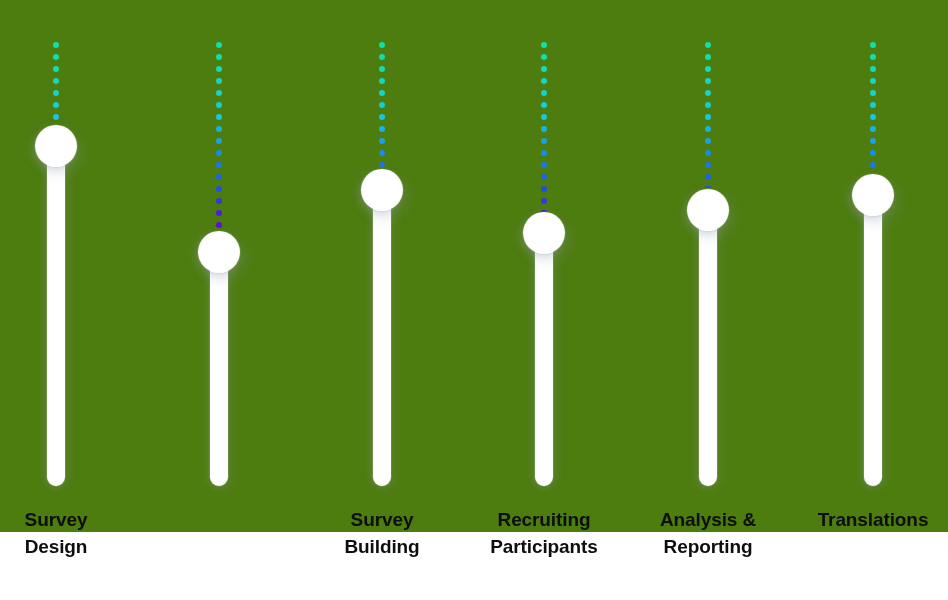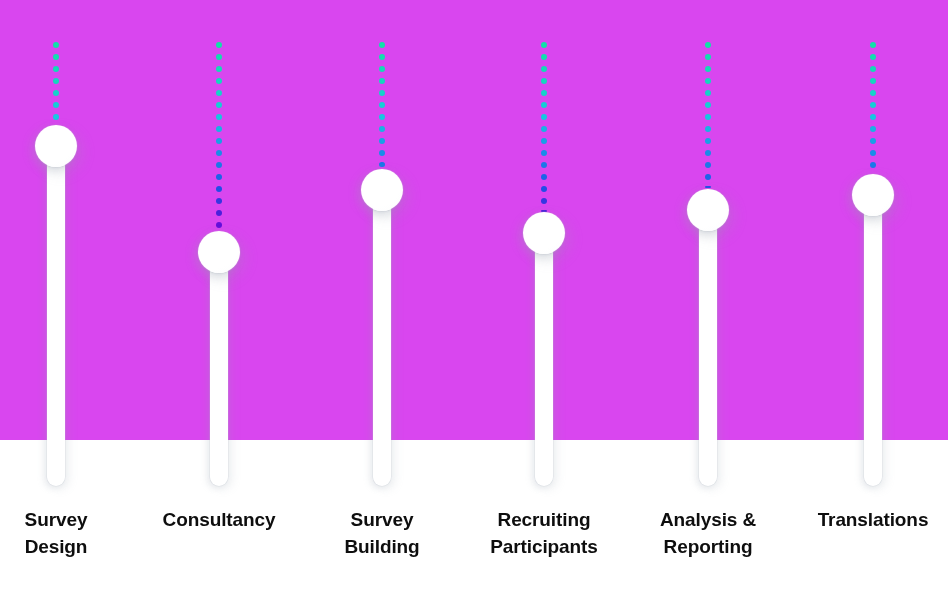"Survey" #stage { background: #d946ef -> #4d7c0f; height: 440px -> 532px }
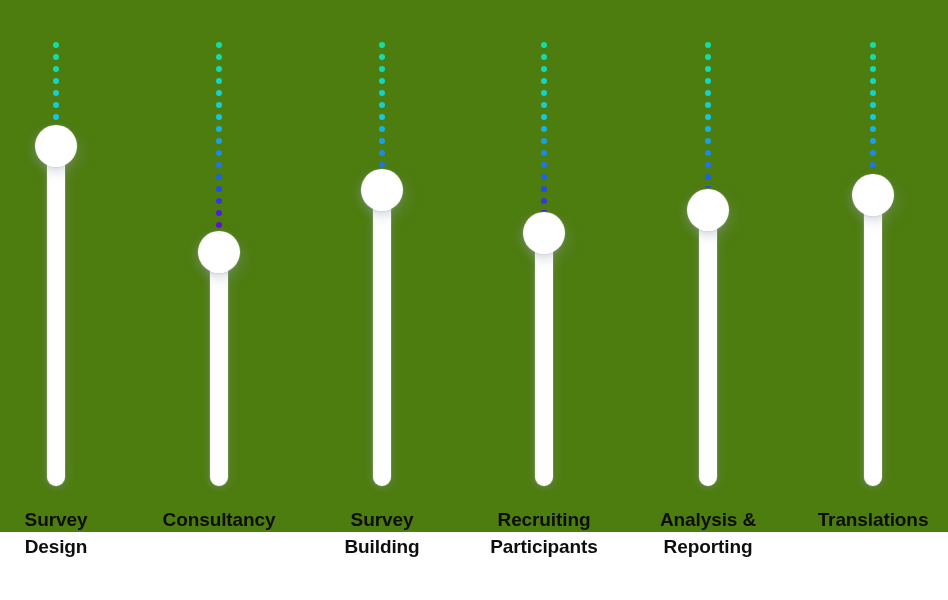"Consultancy" div.caption { html: <div>Consultancy</div> -> none }
